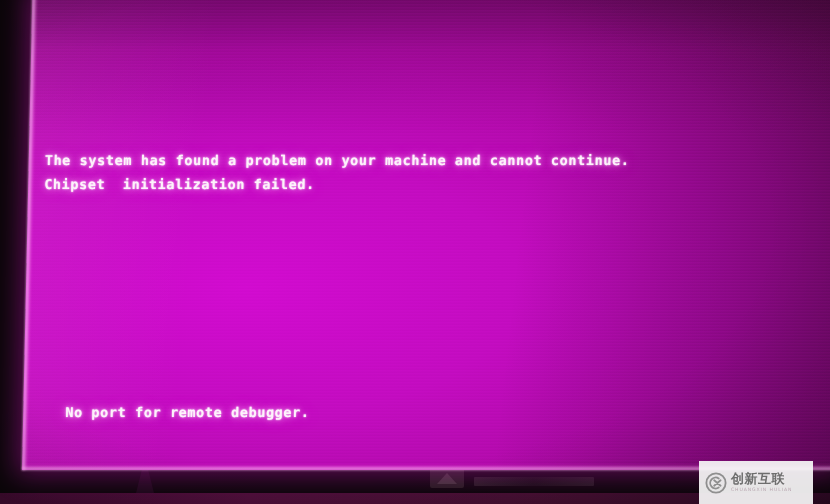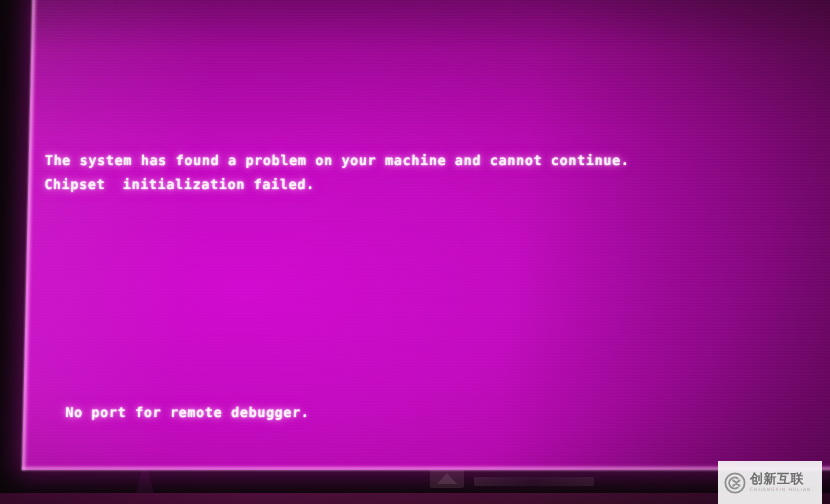"创新互联" .watermark { right: 8px -> 17px; width: 104px -> 114px }
